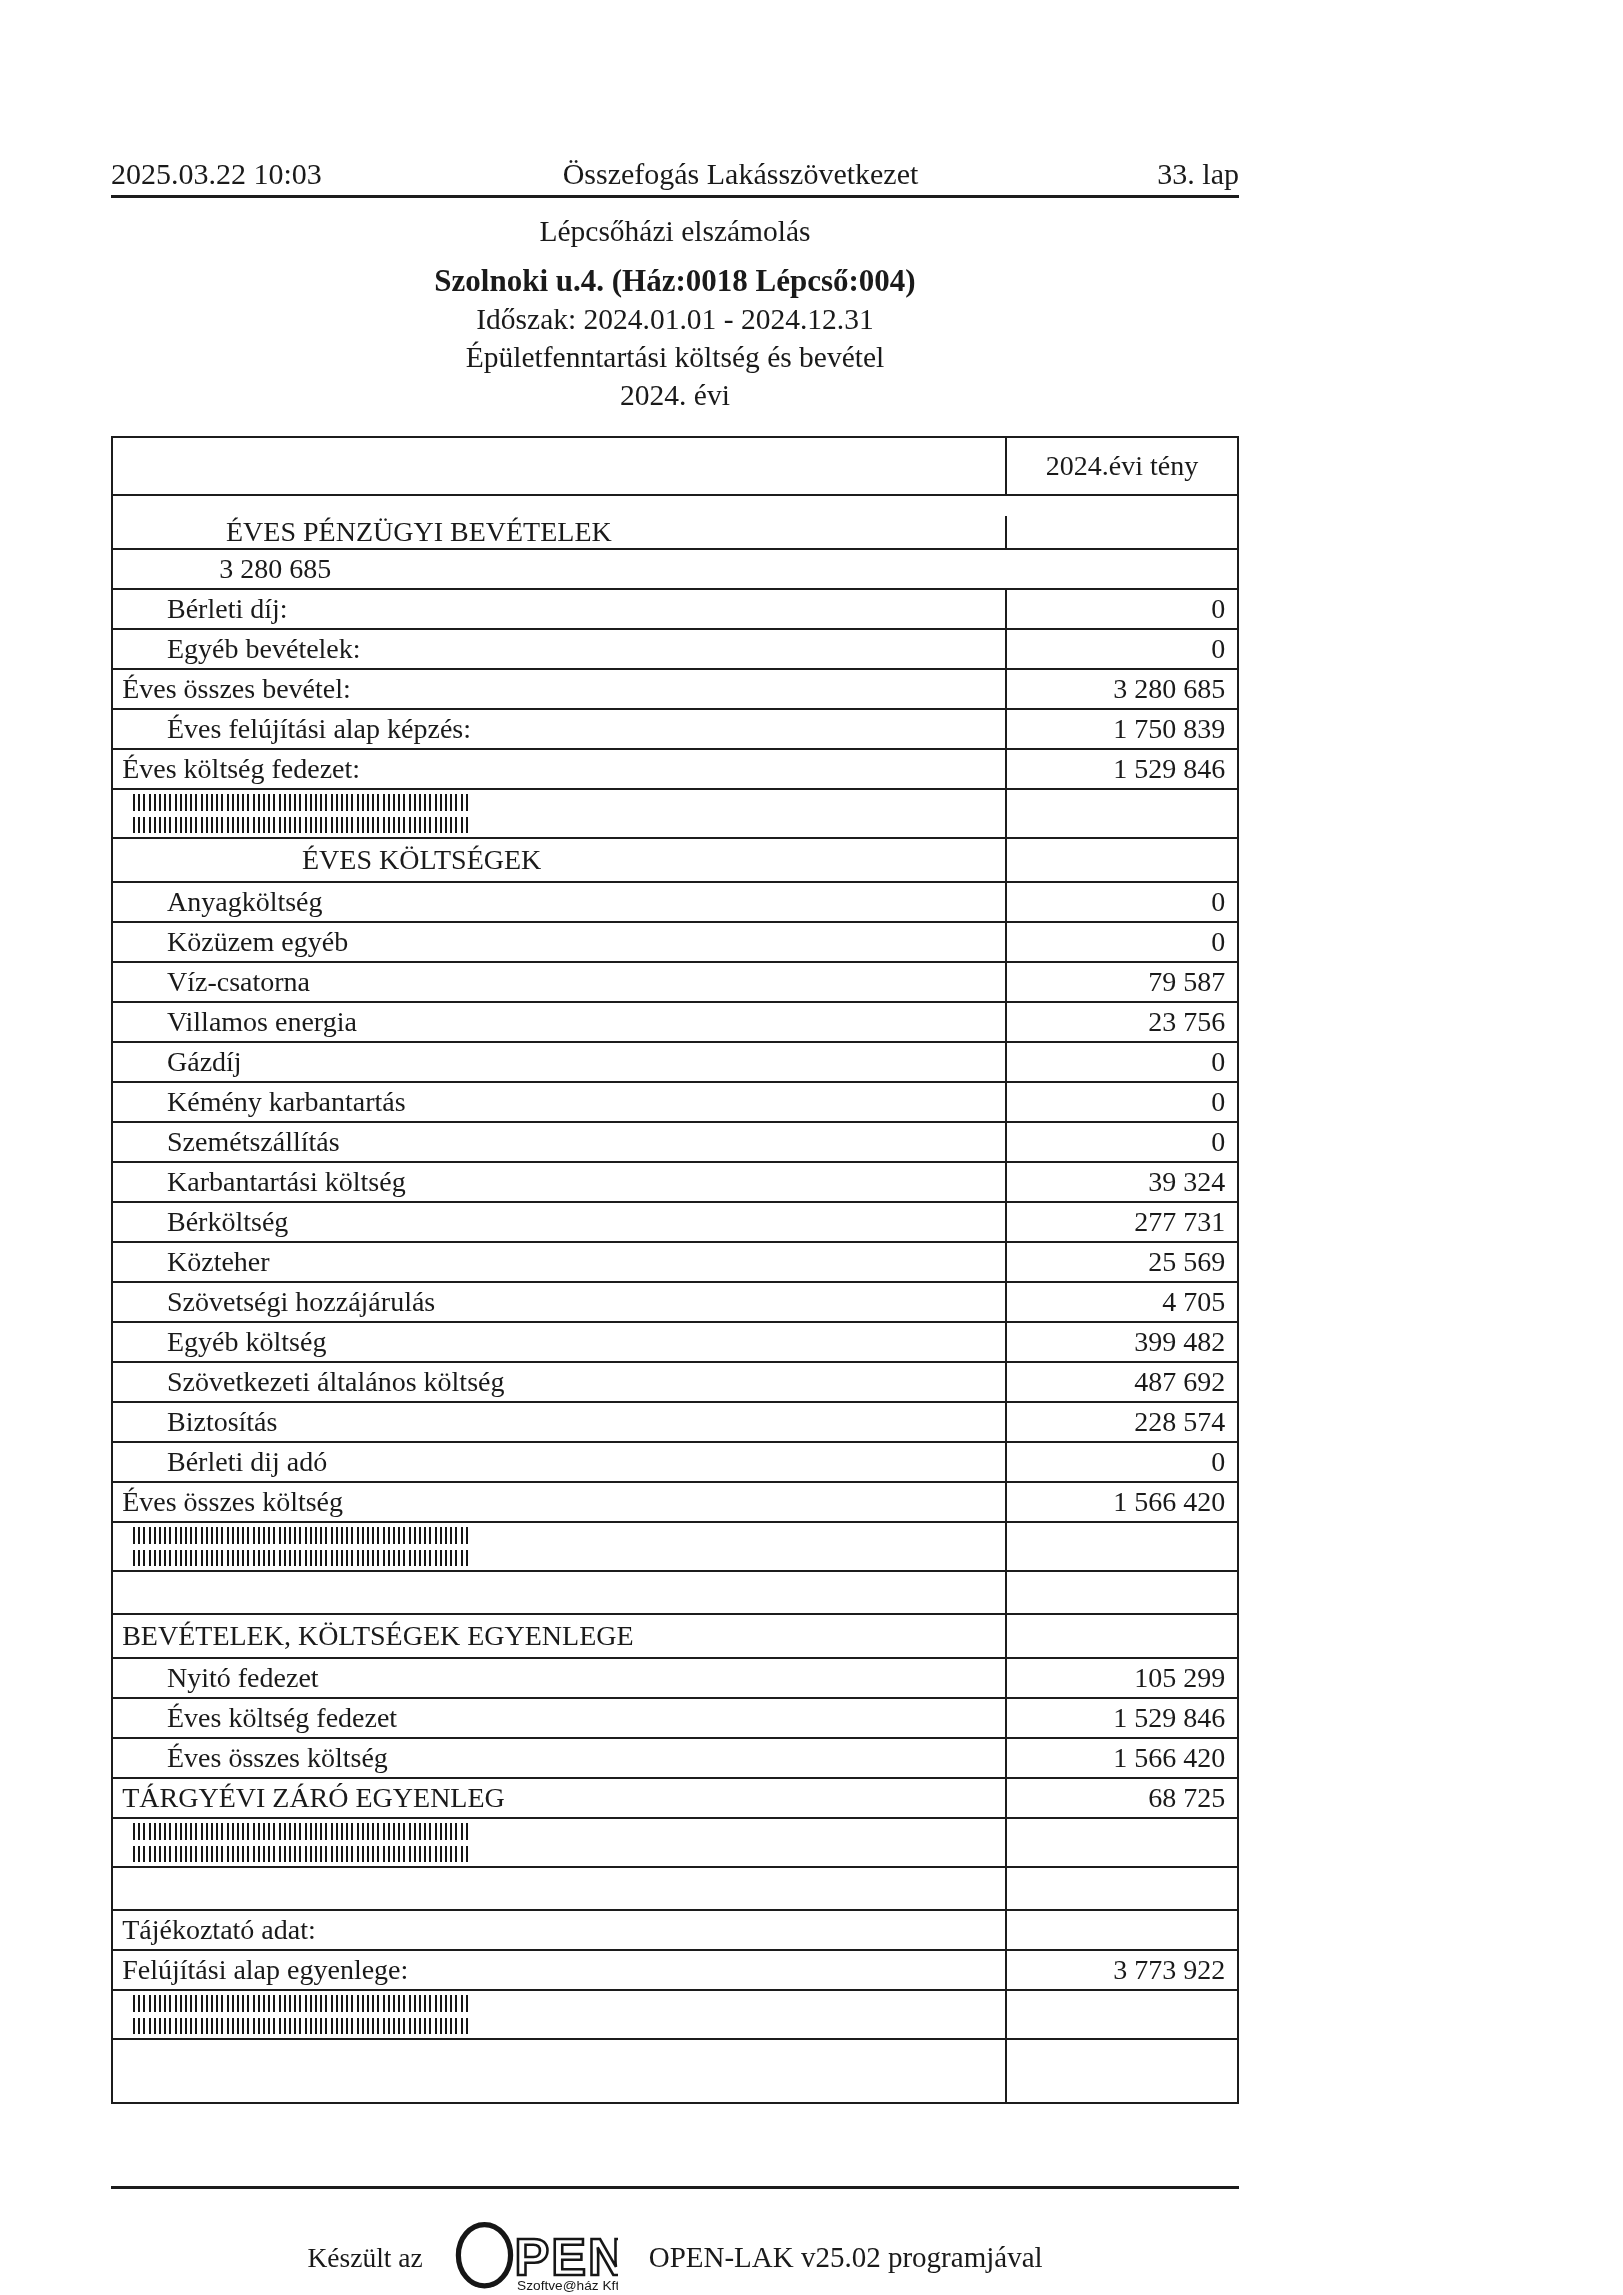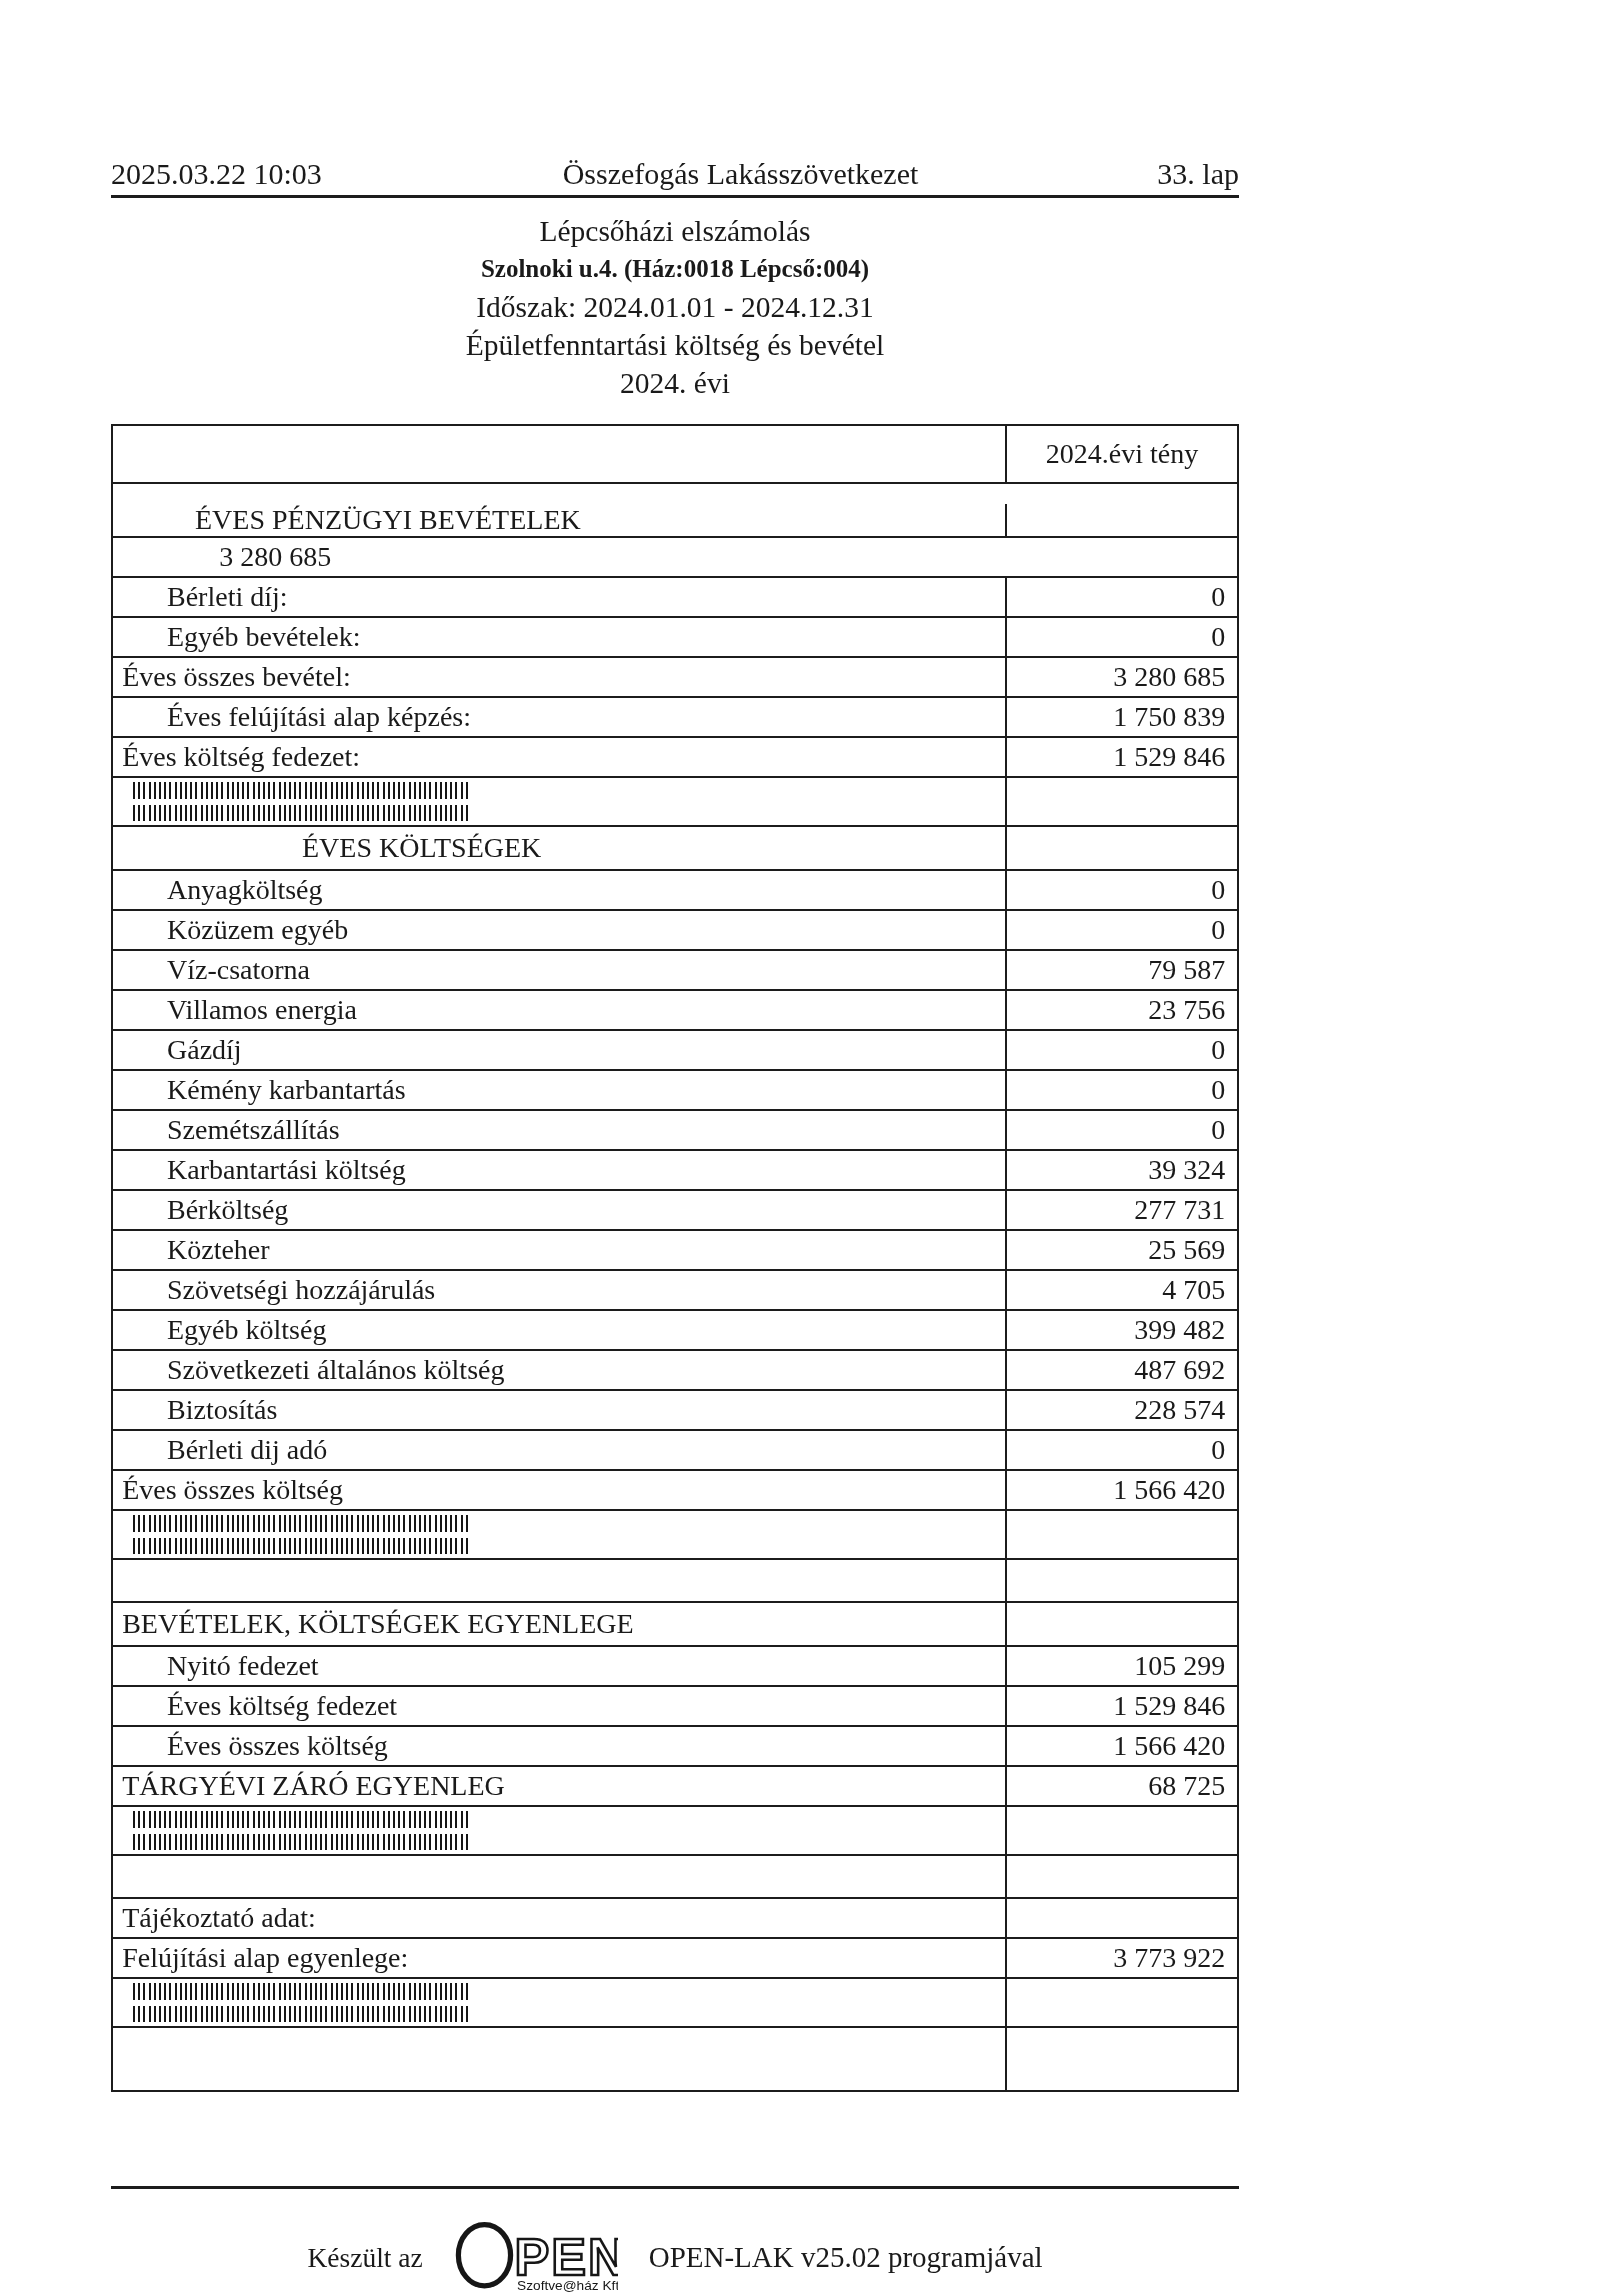"Szolnoki u.4. (Ház:0018 Lépcső:004)" .subheader .bold { font-size: 25px -> 31px; margin-top: none -> 12px }
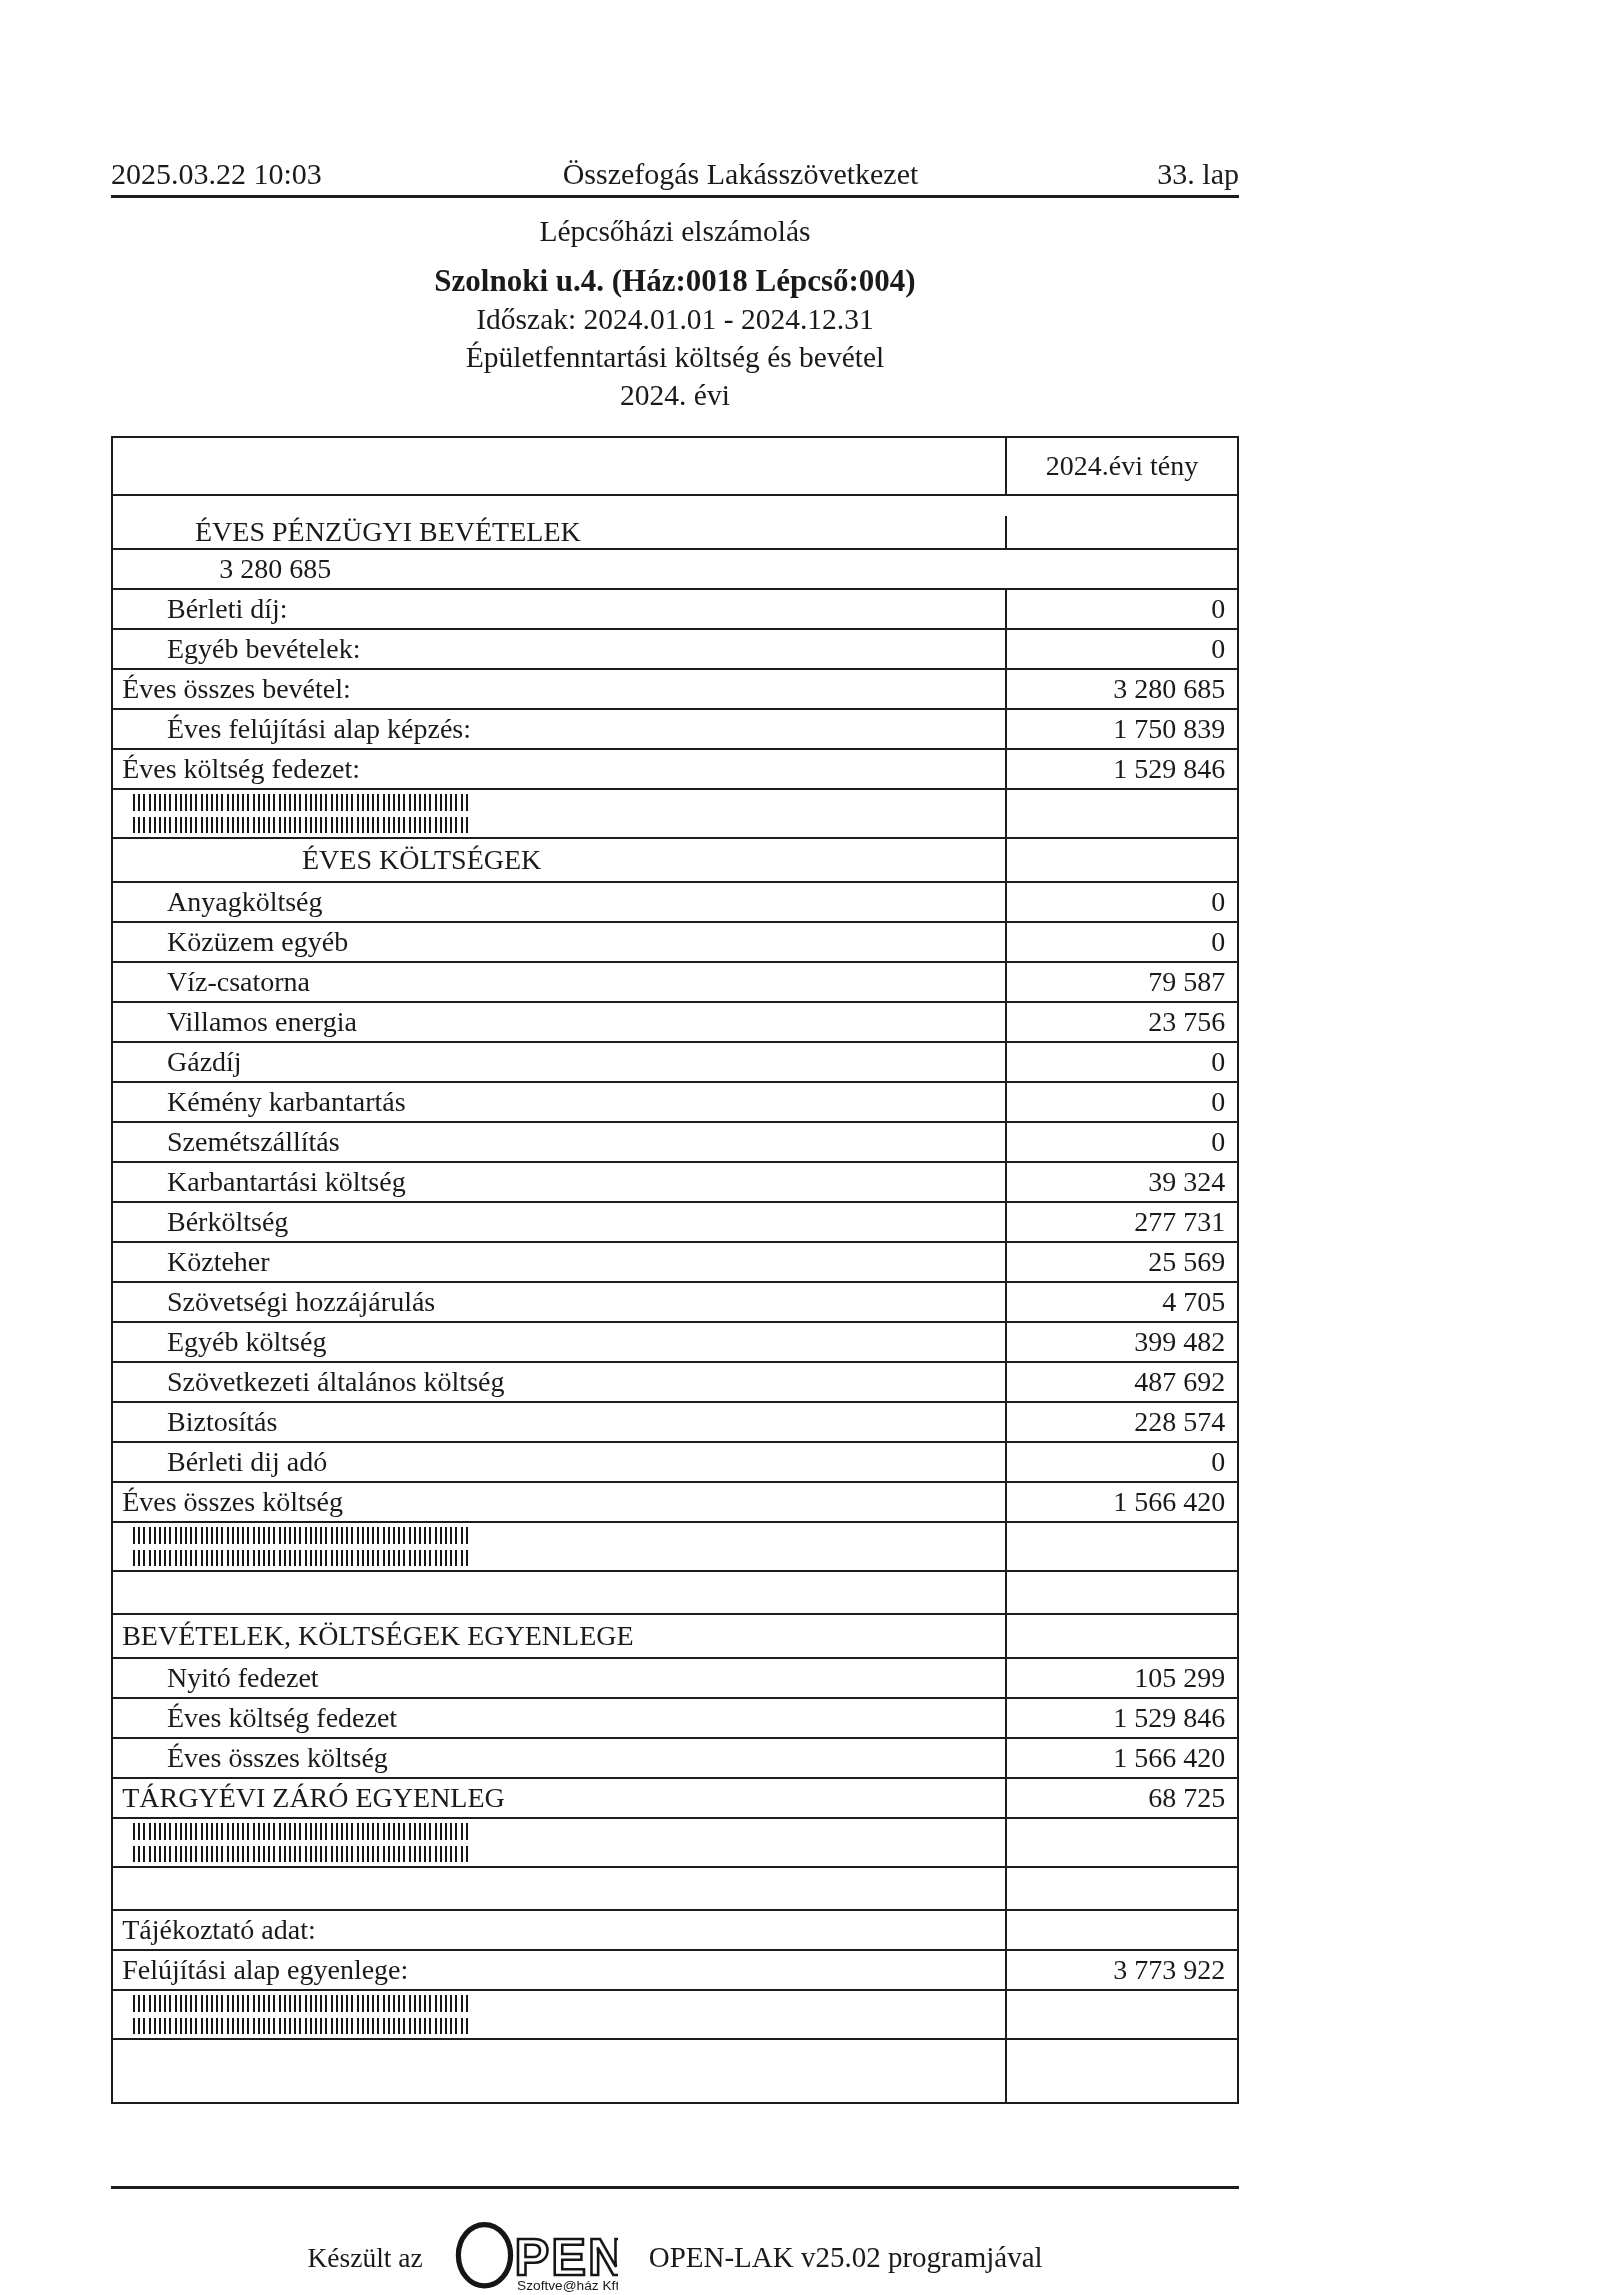"ÉVES PÉNZÜGYI BEVÉTELEK" .ind2 .lbl { padding-left: 82px -> 113px }
